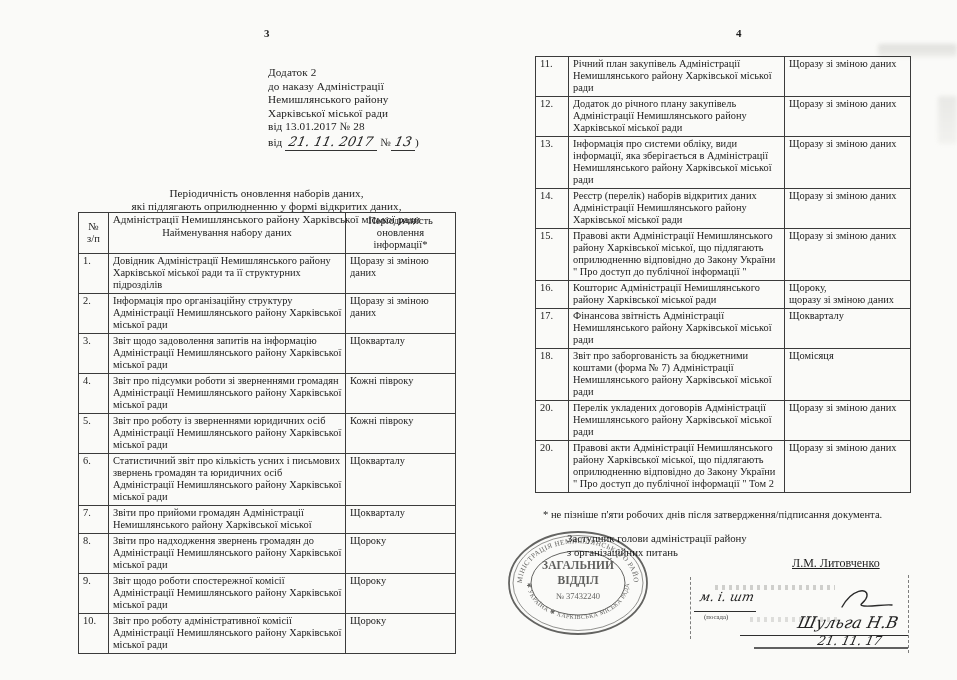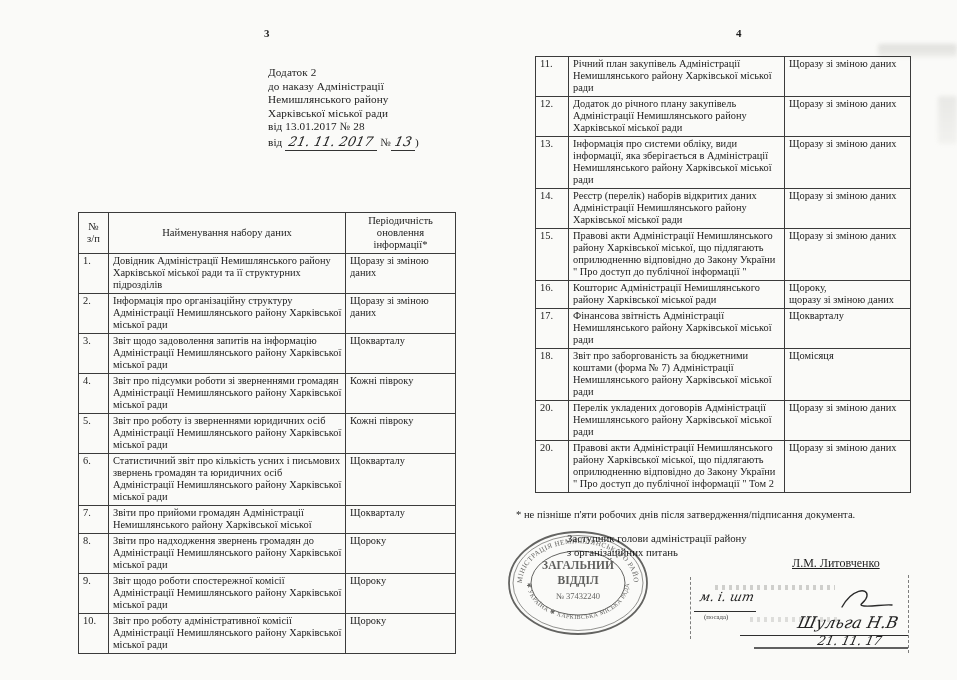"Періодичність оновлення наборів даних," div.abs { html: none -> <div> <div>Періодичність оновлення наборів даних,</div> <div>які підлягають оприлюдненню у формі відкритих даних,</div> <div>Адміністрації Немишлянського району Харківської міської ради</div> </div> }
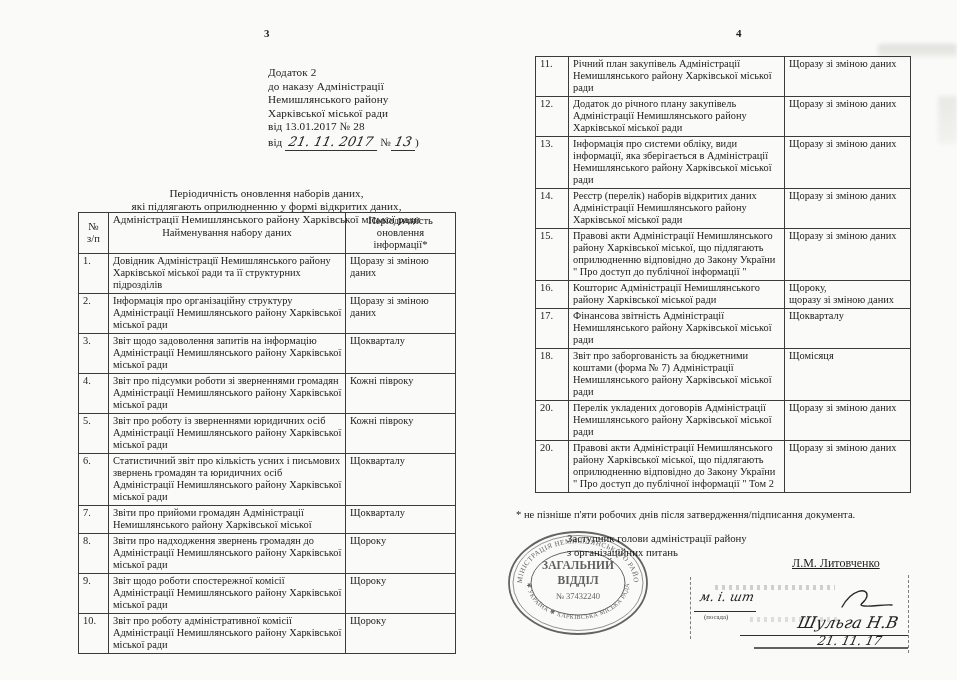"* не пізніше п'яти робочих" div.abs { left: 516px -> 543px }
